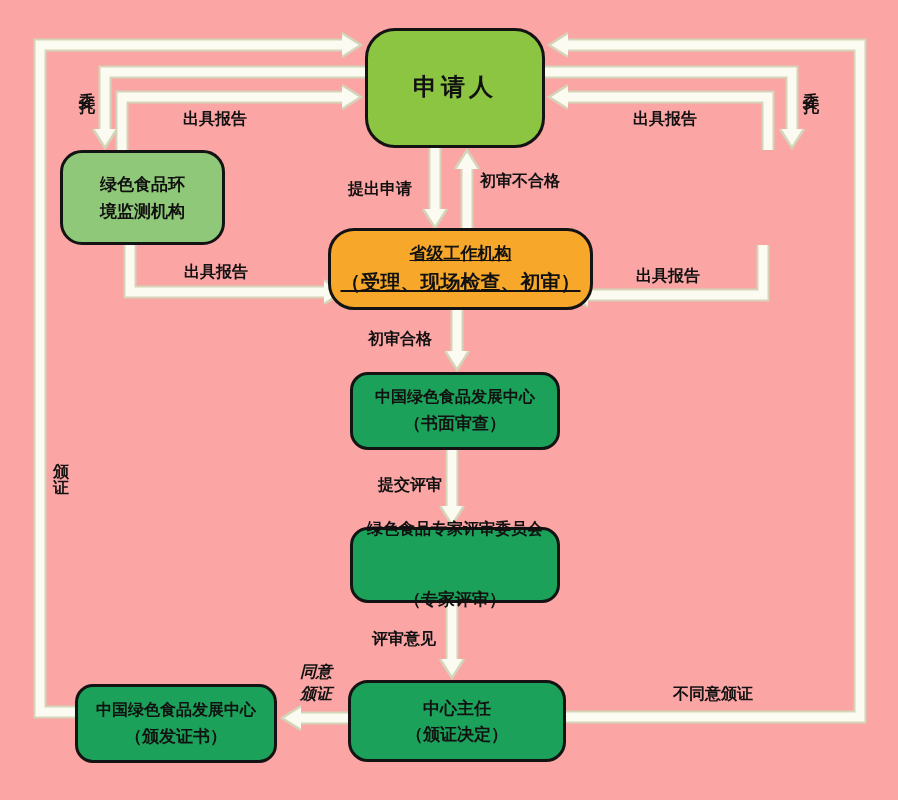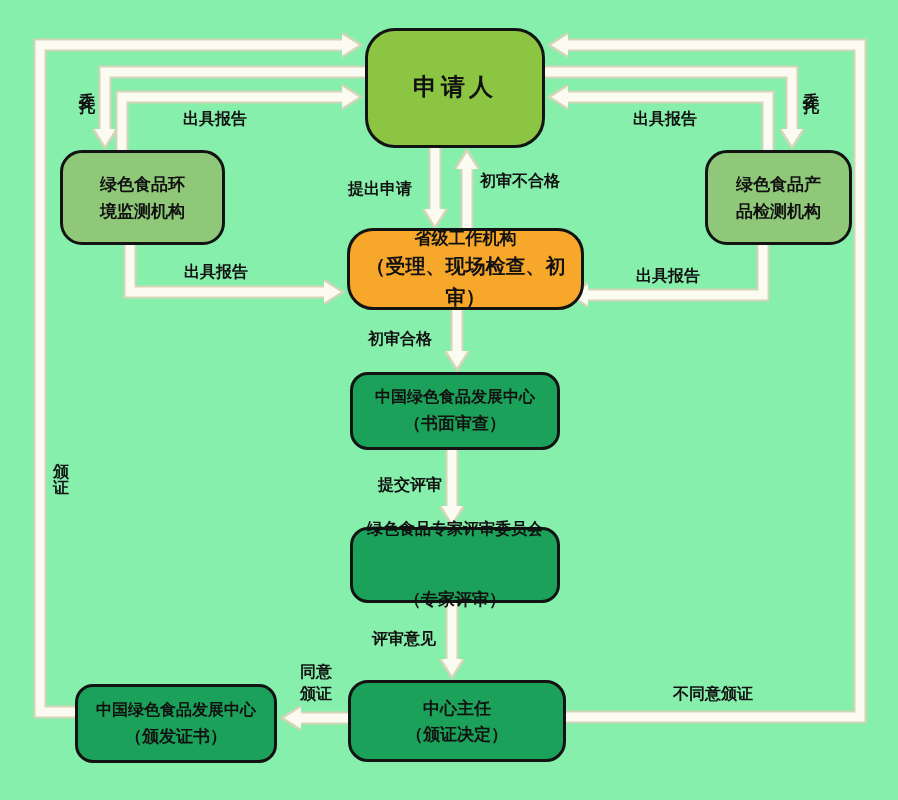"申请人" .canvas { background: #86efac -> #fca5a5 }
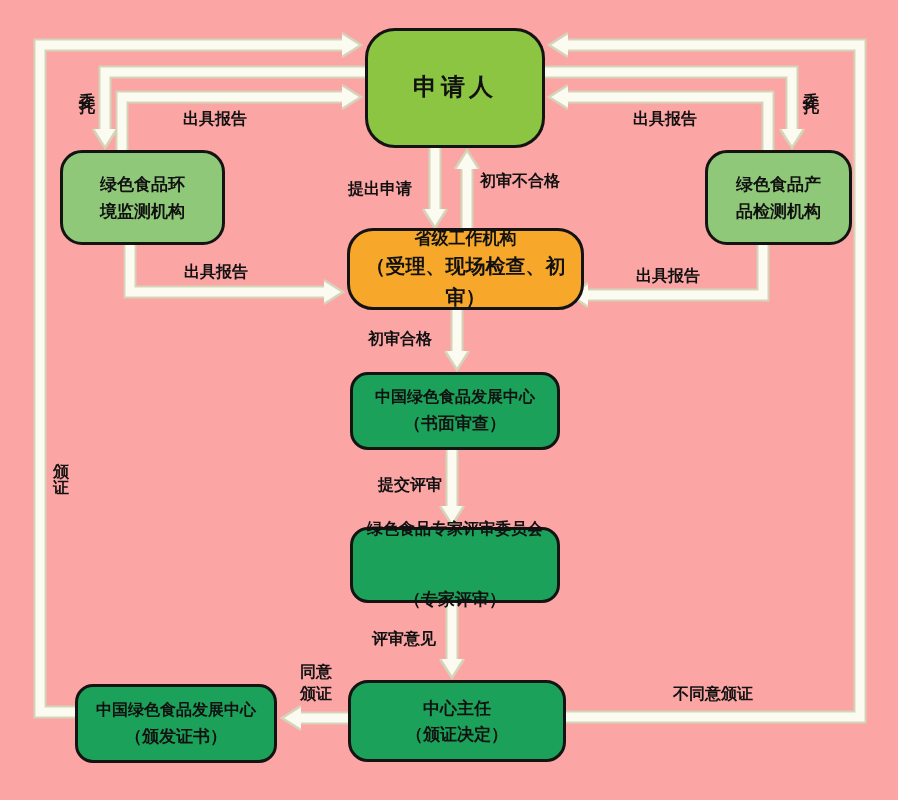"绿色食品产" div.node { html: <div> <span>绿色食品产</span> <span>品检测机构</span> </div> -> none }
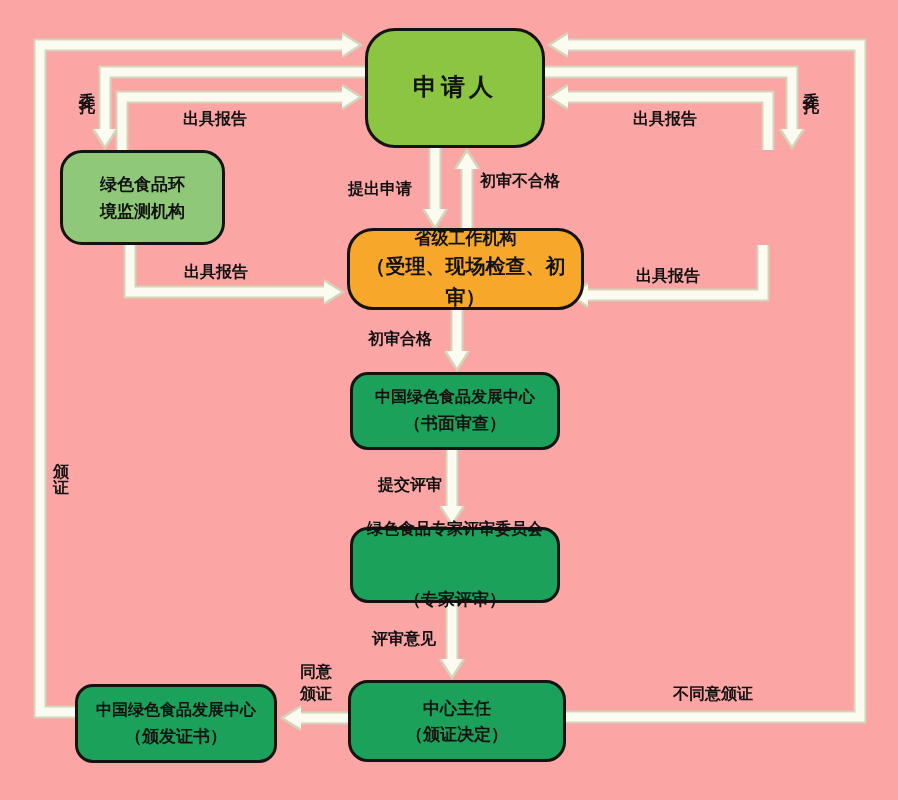"省级工作机构" .n-provincial { left: 347px -> 328px; text-decoration: none -> underline; width: 237px -> 265px }
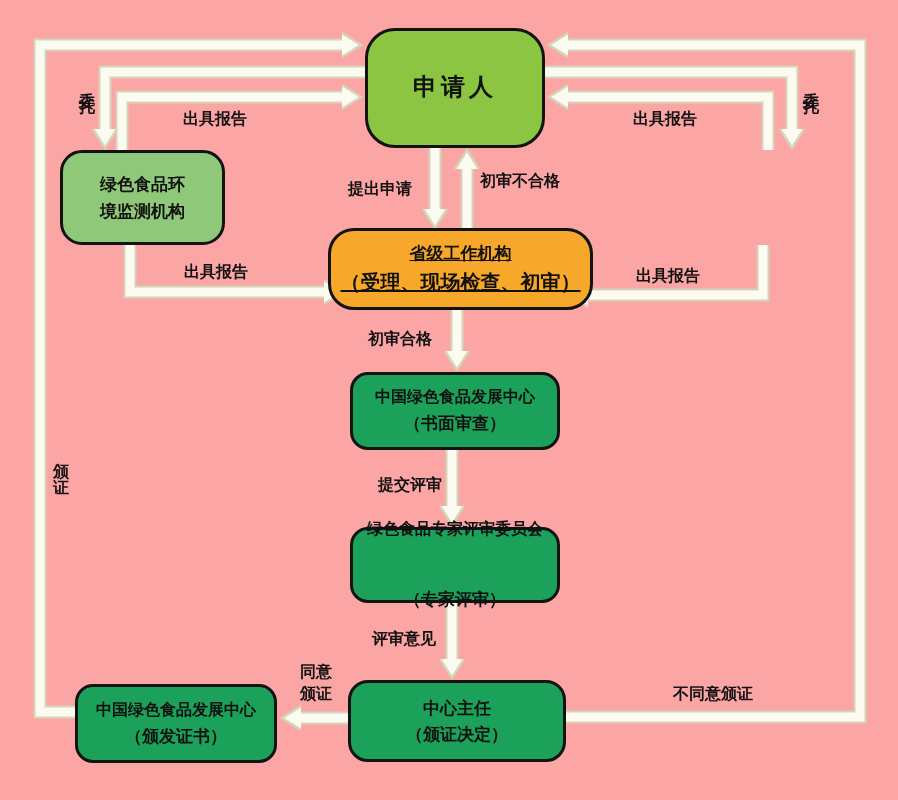"同意颁证" .l-agree { font-style: none -> italic }
